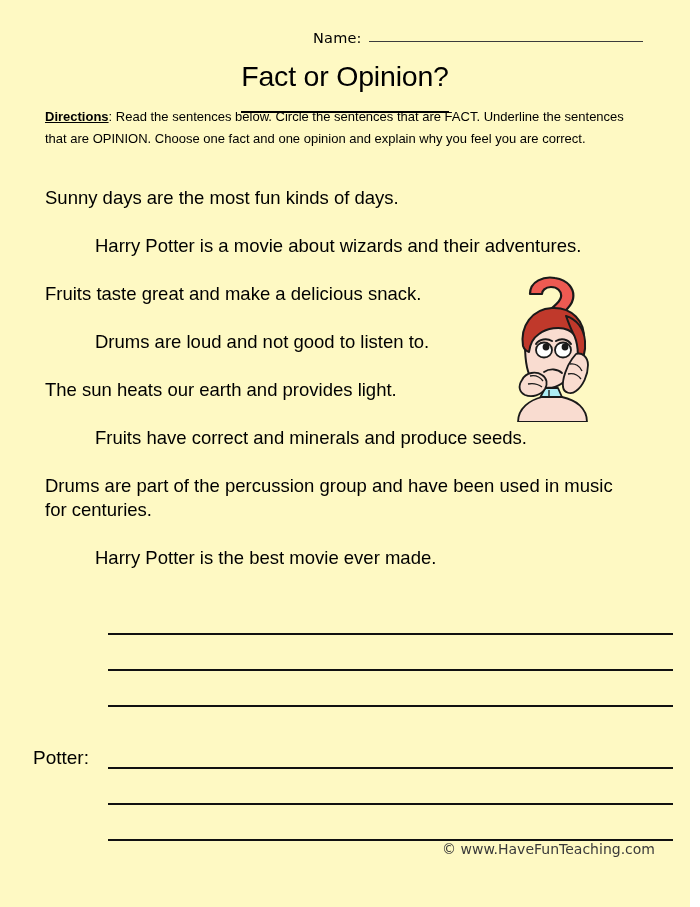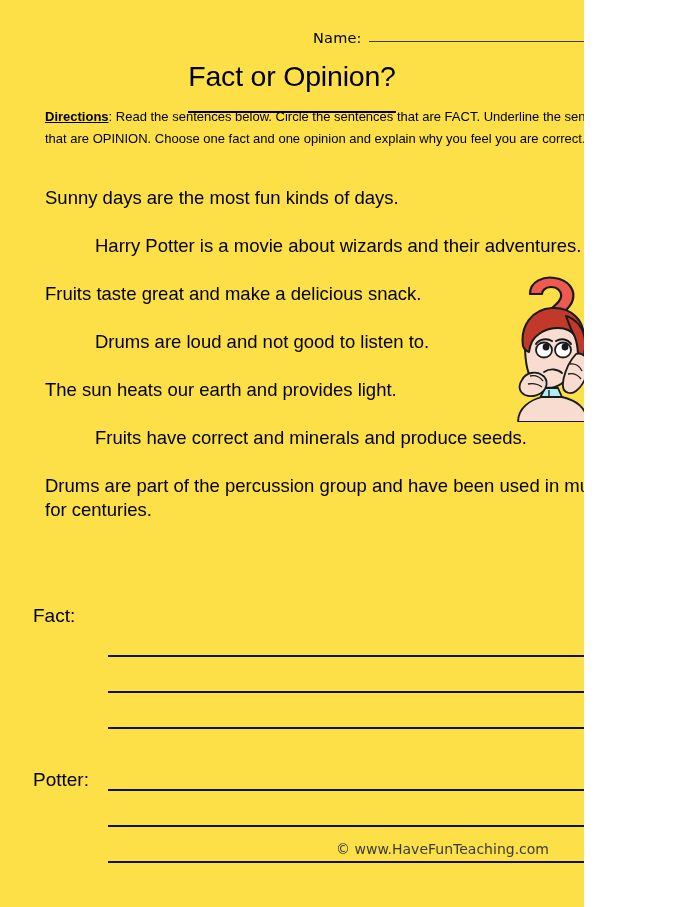"Name:" .page { background: #fde047 -> #fef9c3; width: 584px -> 690px }
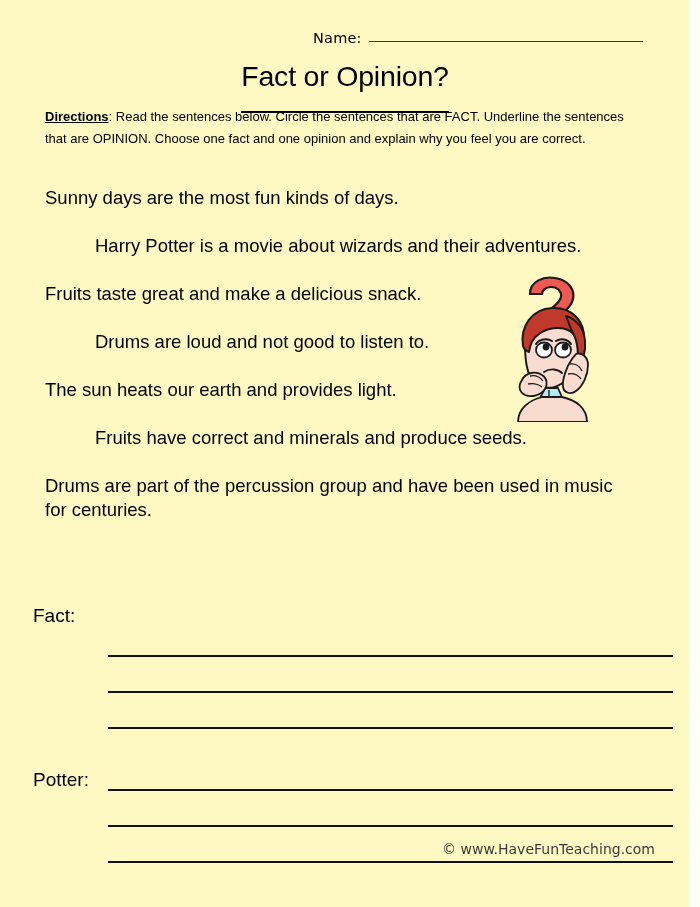"Harry Potter is the best" div.sentence { html: none -> <div>Harry Potter is the best movie ever made.</div> }
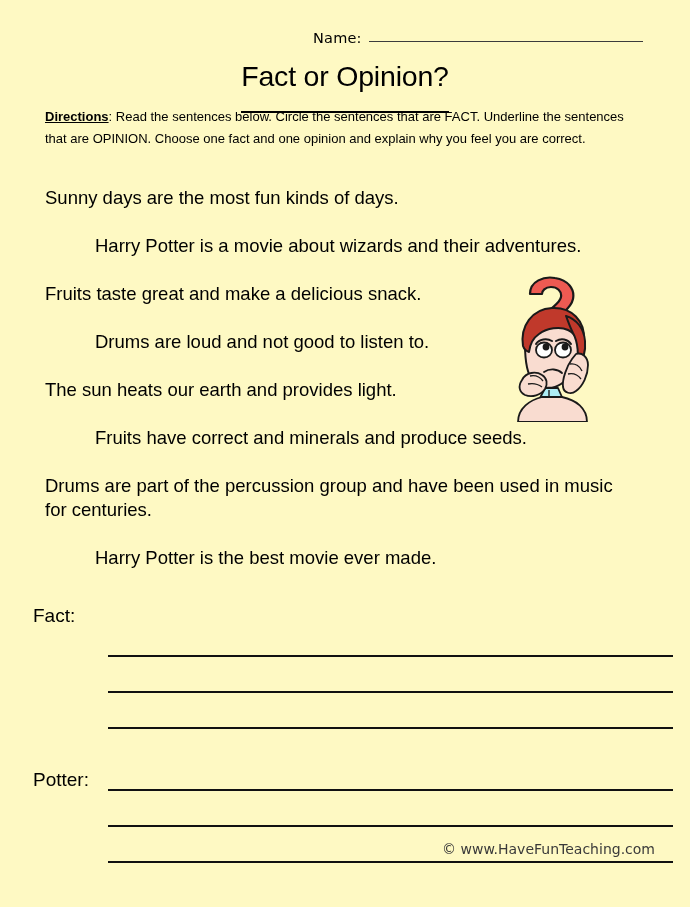"Fact:" div.answer-first { html: <div> <span>Fact:</span> </div> -> none }
